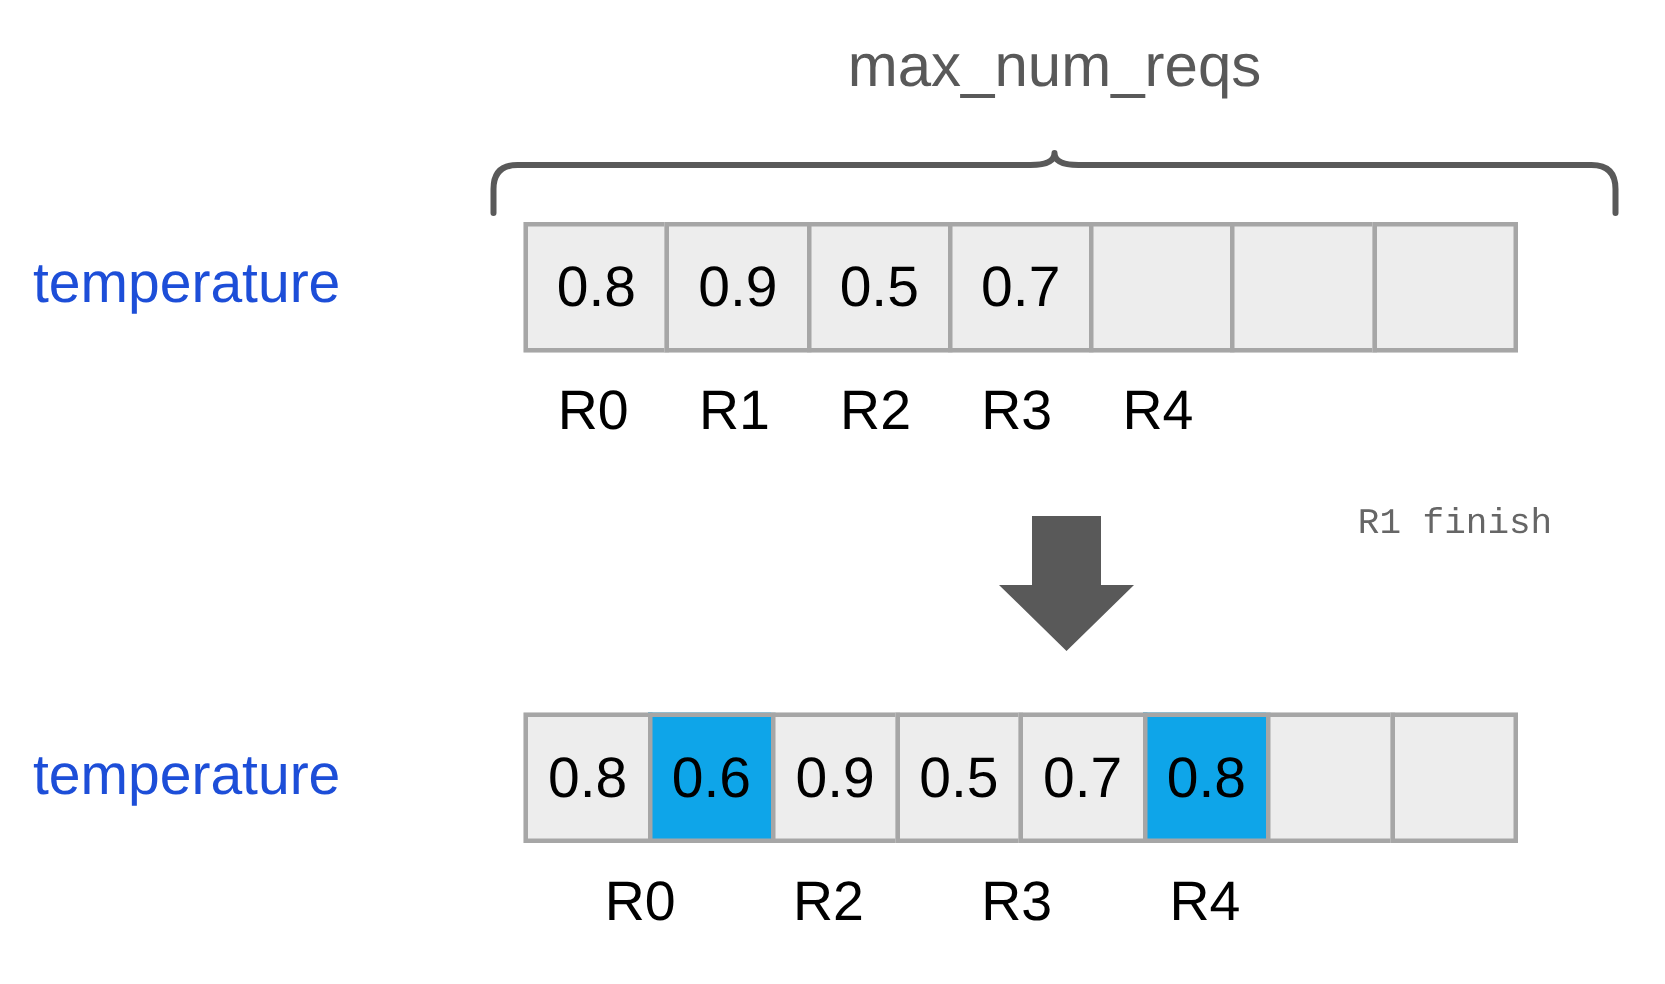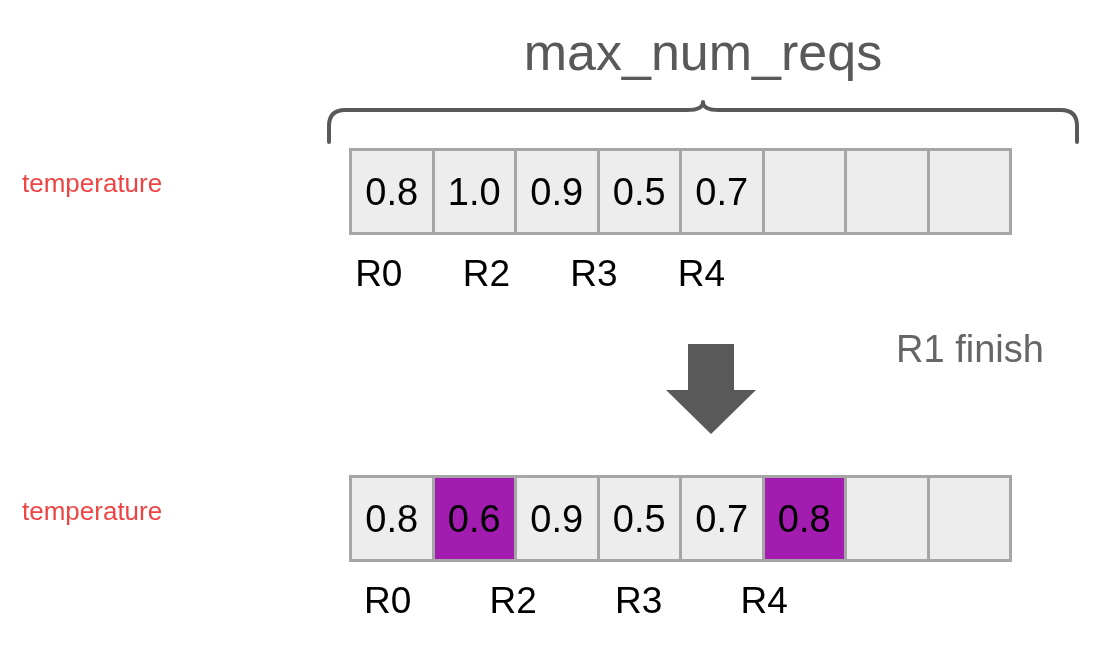"max_num_reqs" .title { font-size: 52px -> 40px }
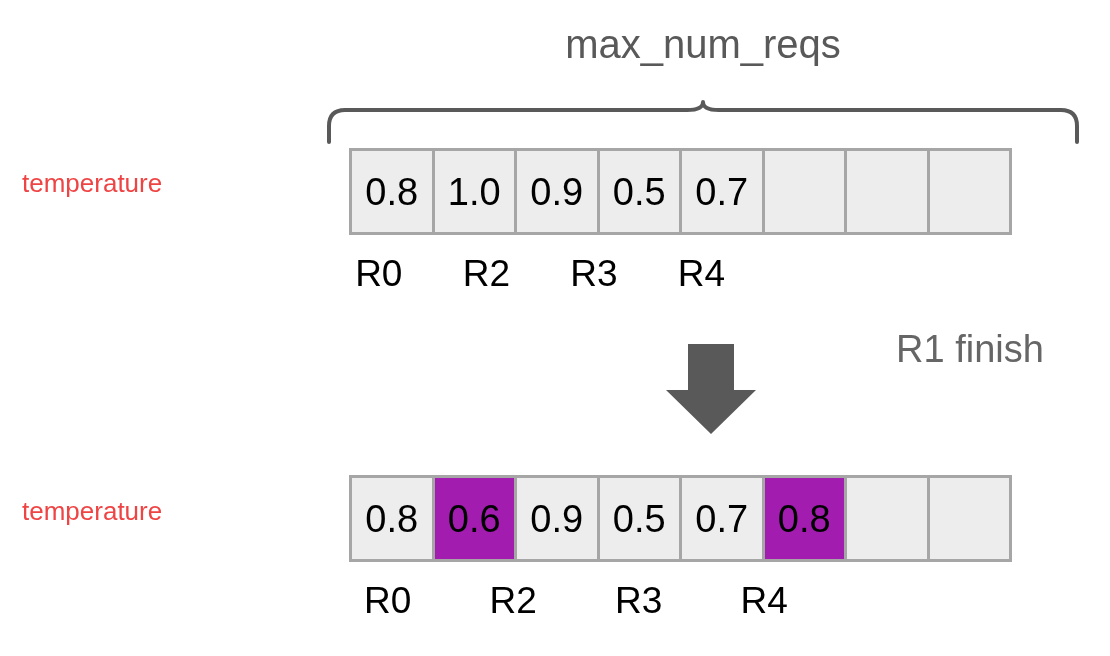"temperature" .row-label { color: #ef4444 -> #1d4ed8; font-size: 26px -> 38px }
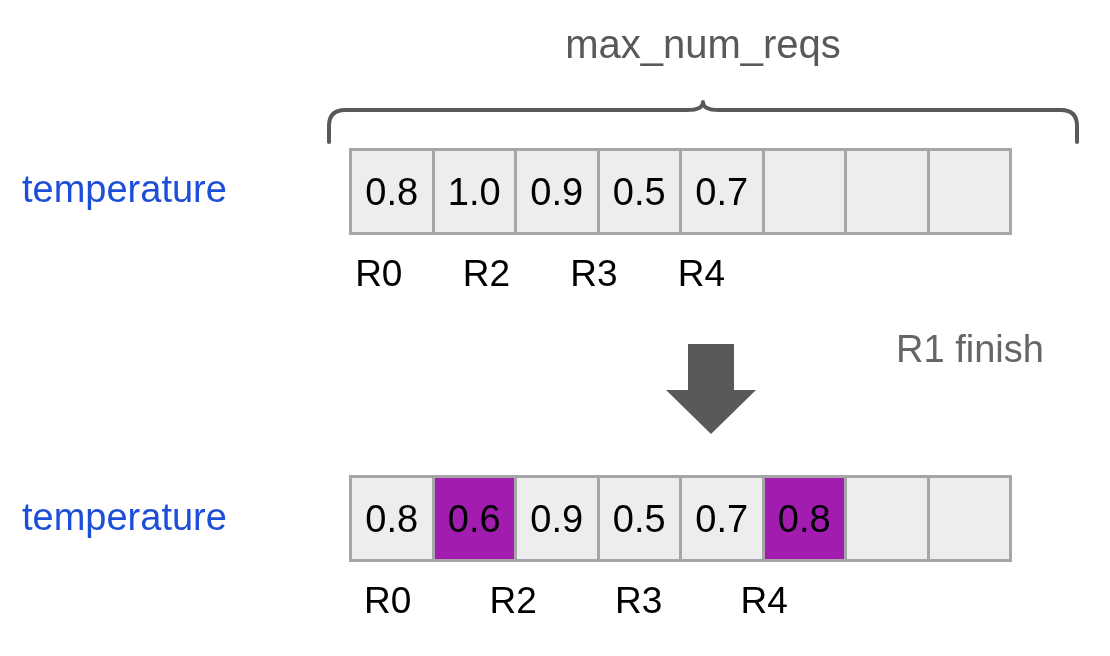"1.0" div.cell { html: <div>1.0</div> -> none }
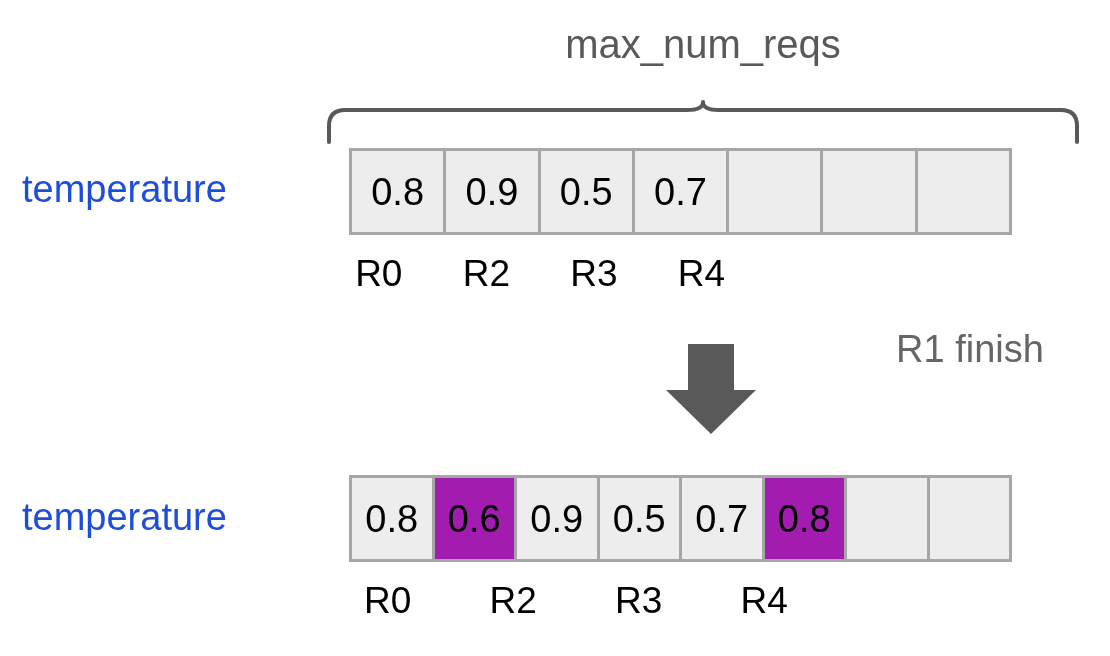"R0" .tick { text-align: center -> right }
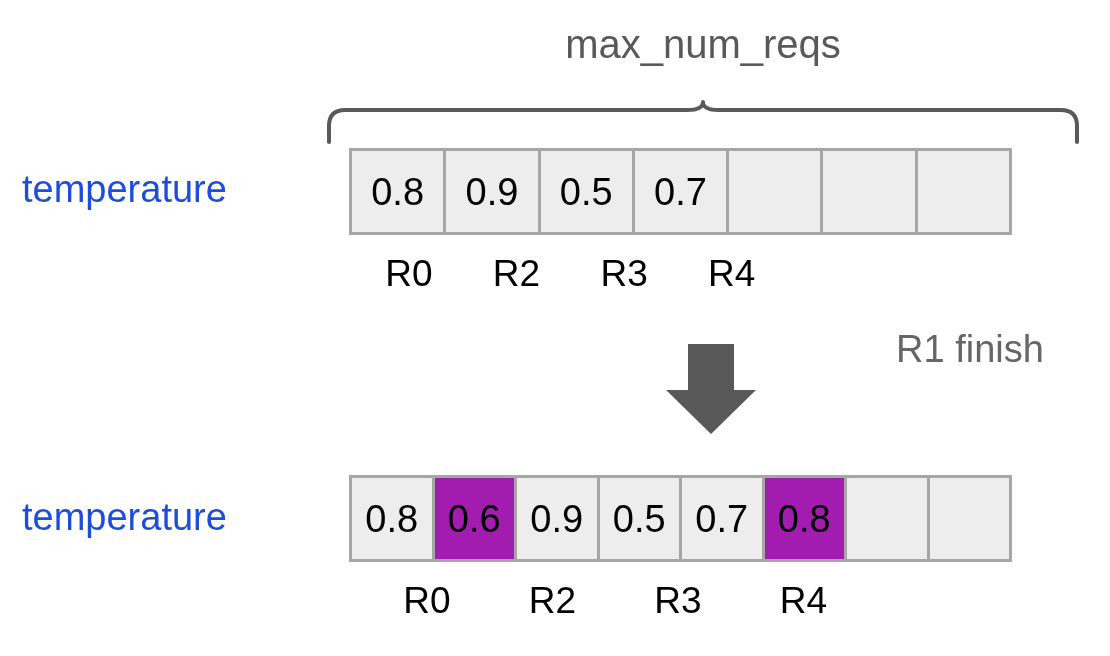"R1" div.tick { html: none -> <div>R1</div> }
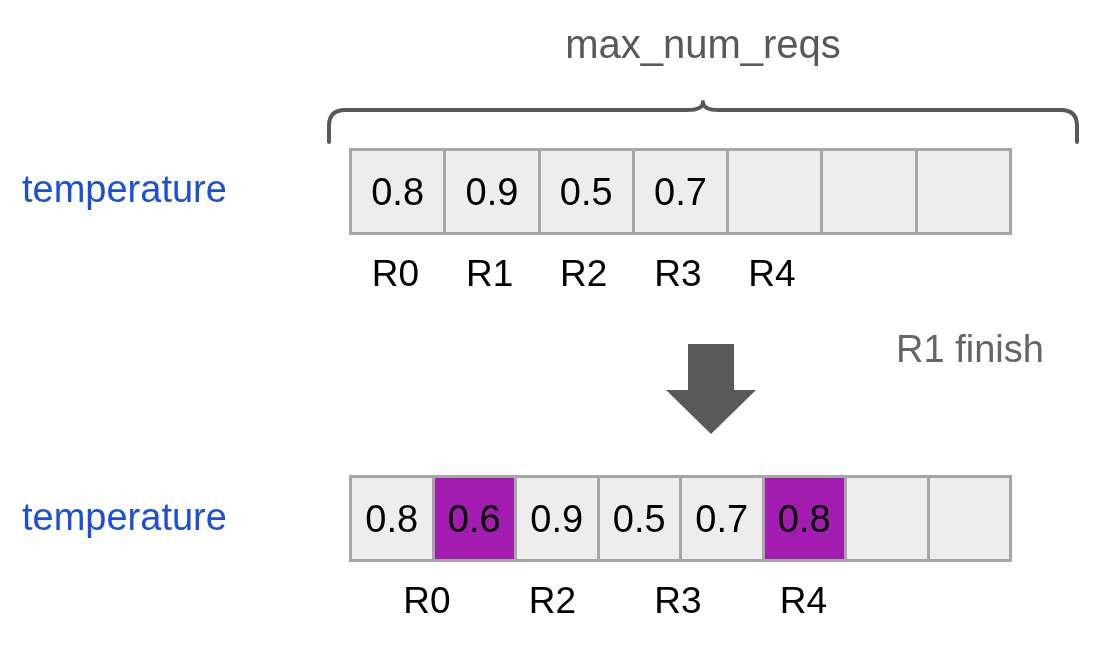"R1 finish" .note { font-family: none -> Liberation Mono, monospace; font-size: 38px -> 24px }
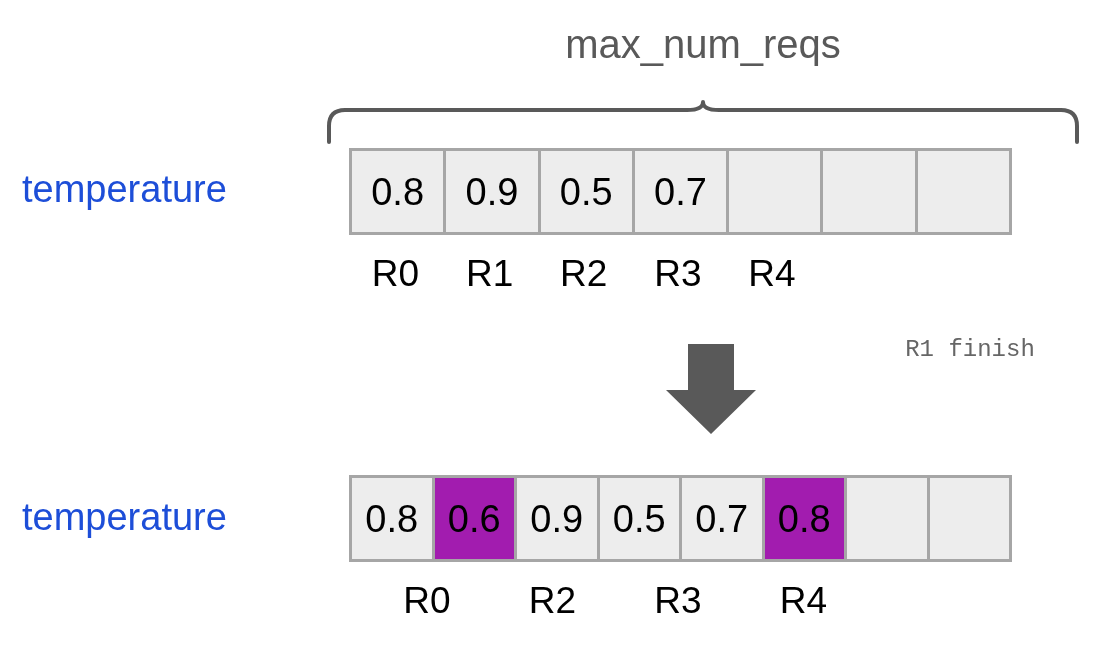"0.6" .cell.highlight { background: #a21caf -> #0ea5e9 }
